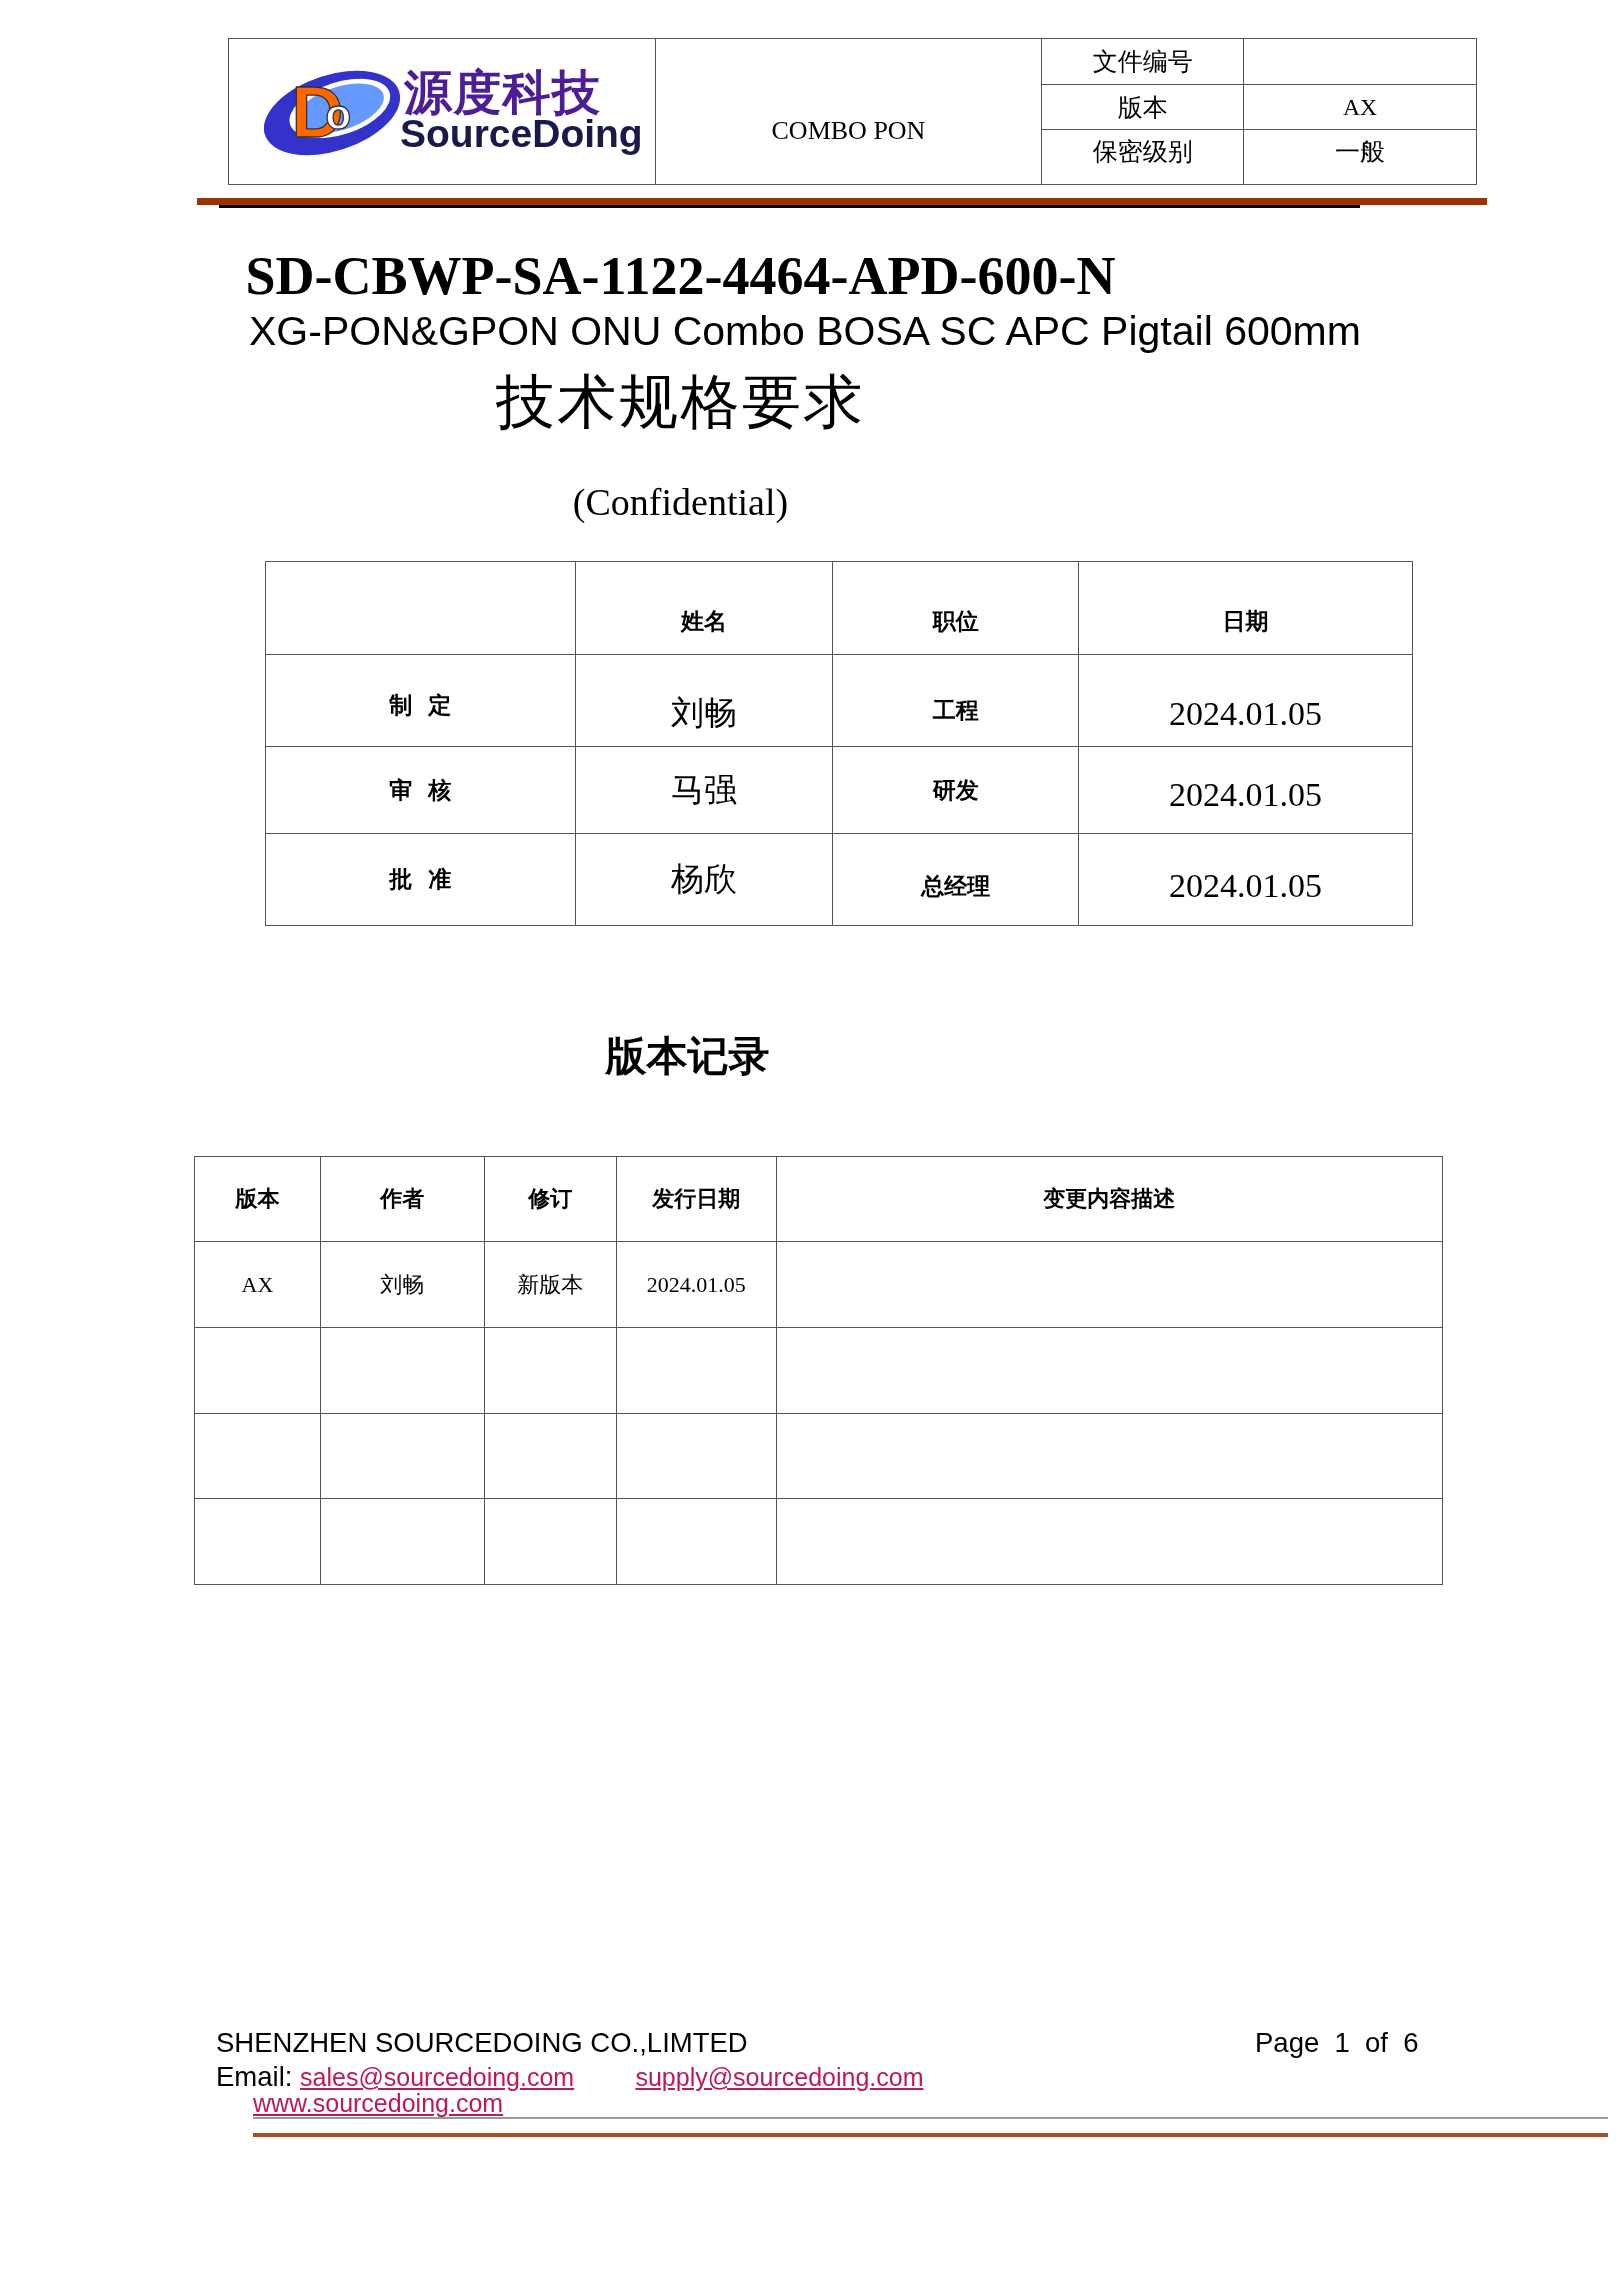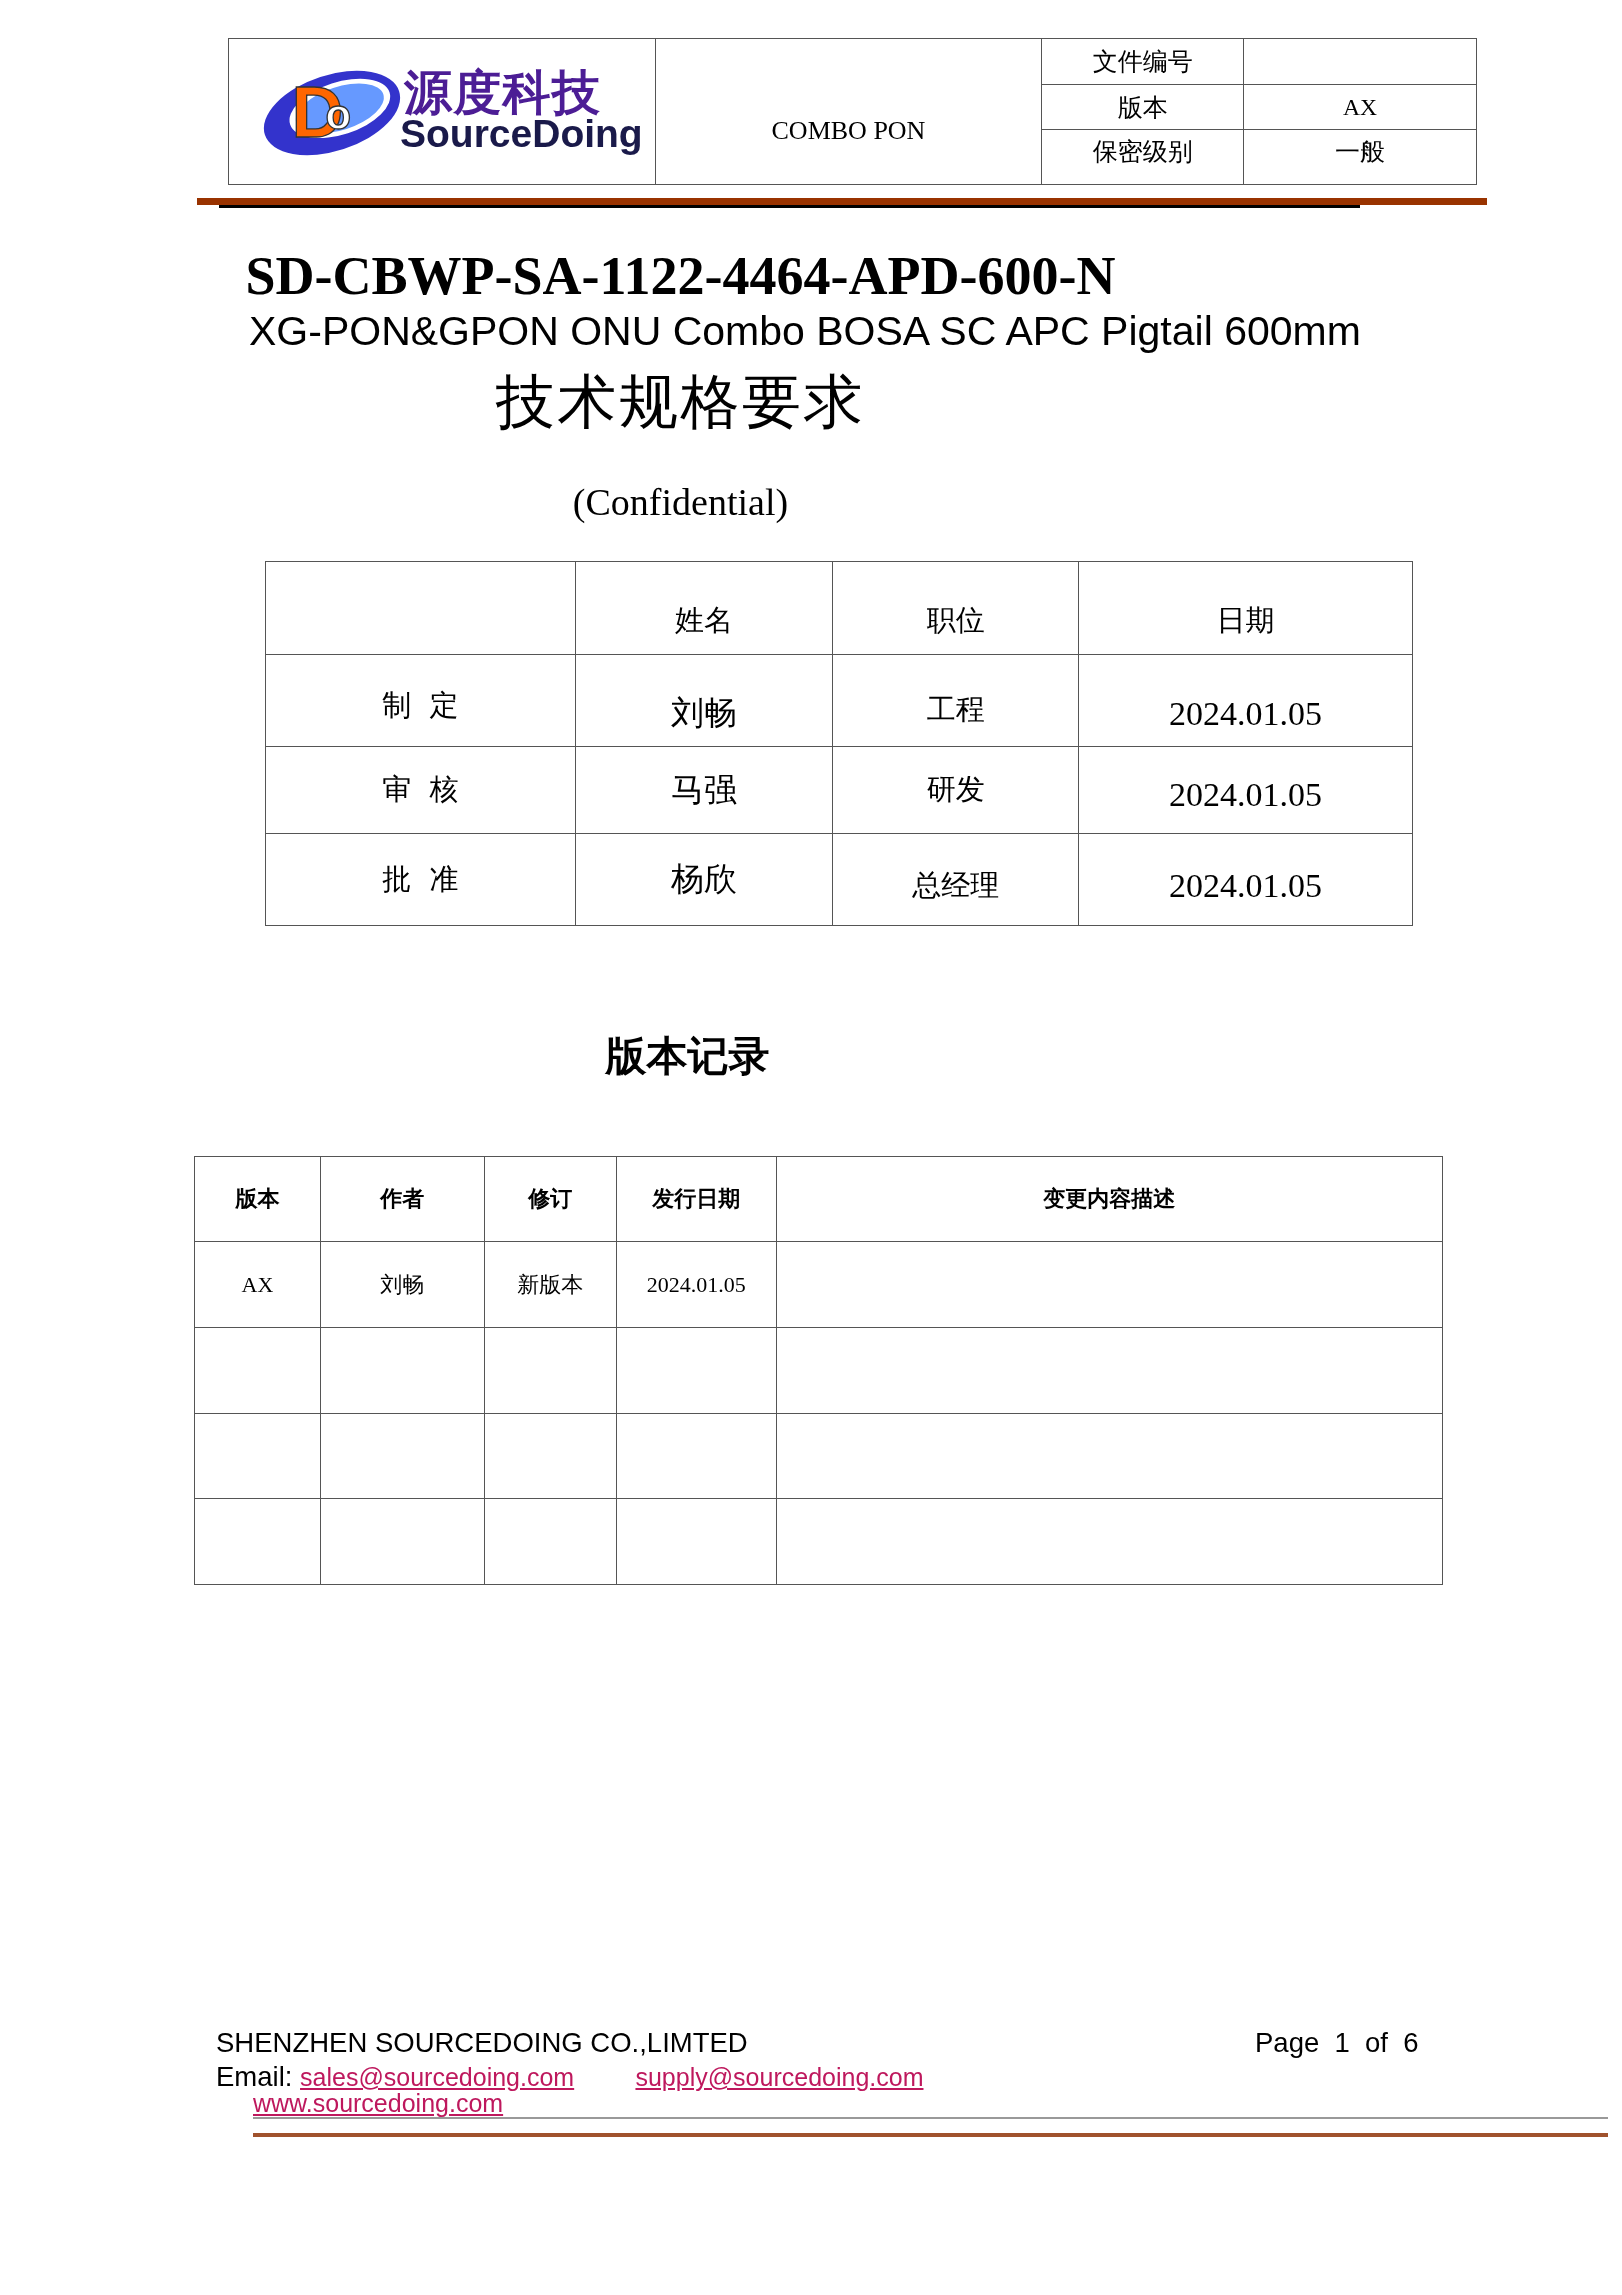"姓名" .sig .b { font-size: 29px -> 23px; font-weight: normal -> bold }
